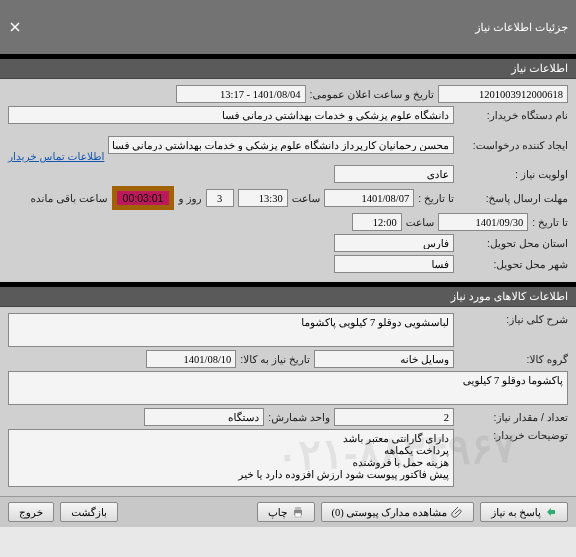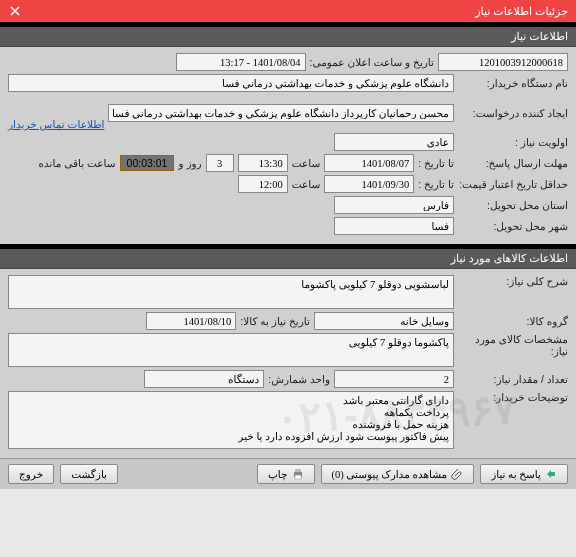"جزئیات اطلاعات نیاز" .titlebar { background: #ef4444 -> #737373; padding: 4px 8px -> 20px 8px }
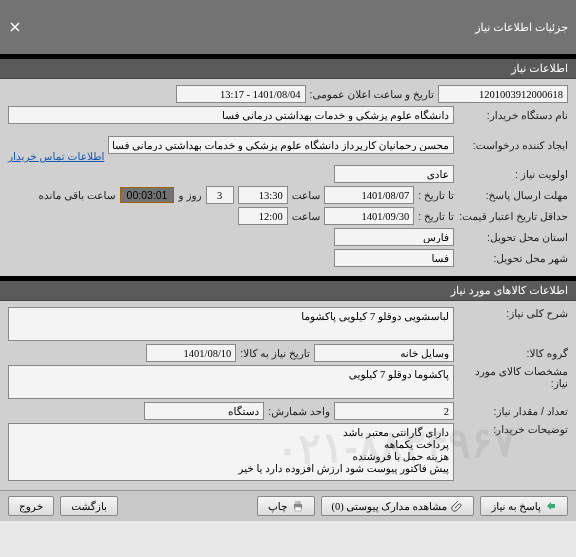"00:03:01" .timer { background: #737373 -> #be185d; border: 1px solid #a16207 -> 5px solid #a16207 }
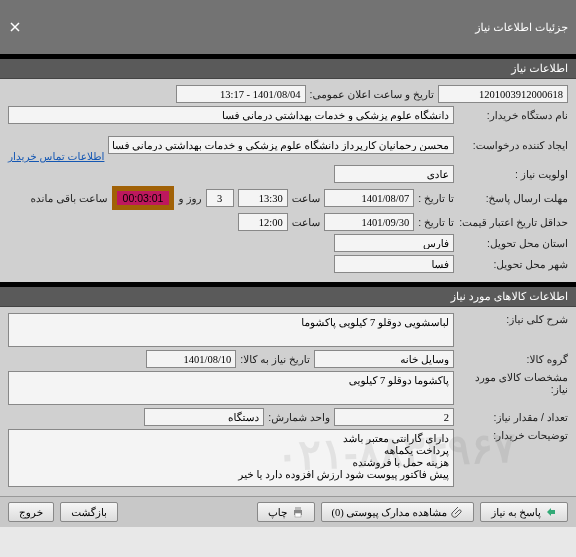"حداقل تاریخ اعتبار قیمت:" span.label { html: <span>حداقل تاریخ اعتبار قیمت:</span> -> none }
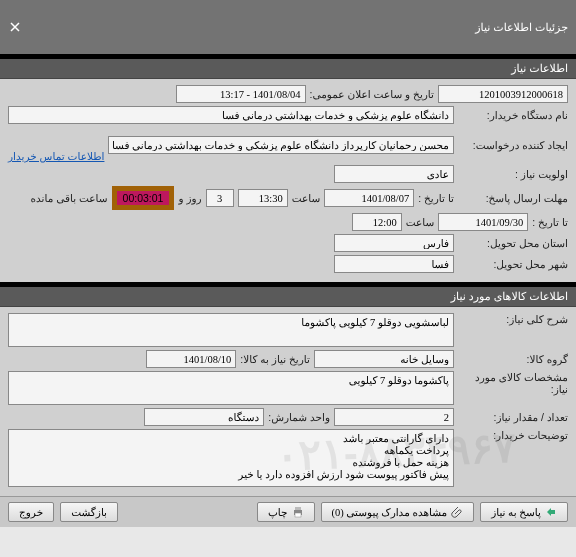"مشخصات کالای مورد نیاز:" span.label { html: <span>مشخصات کالای مورد نیاز:</span> -> none }
